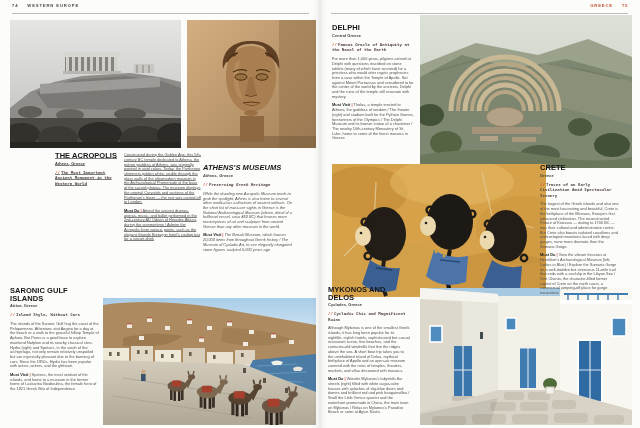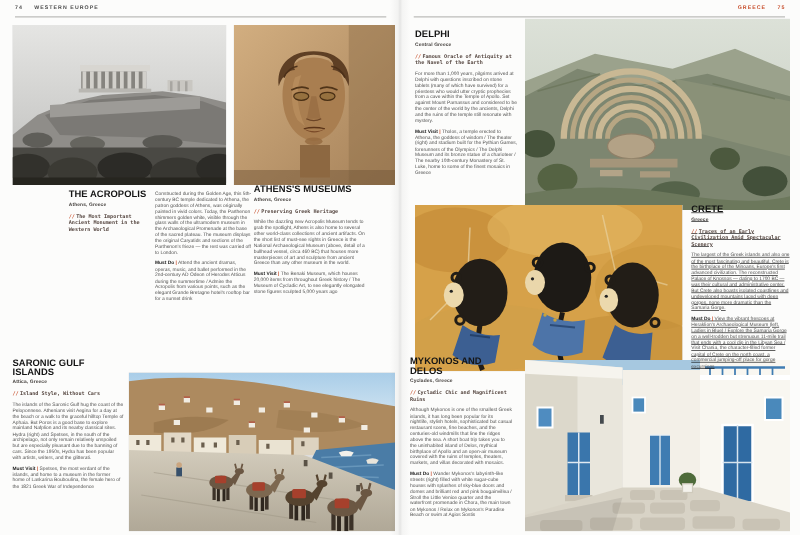"THE ACROPOLIS" section.art { text-decoration: none -> underline }
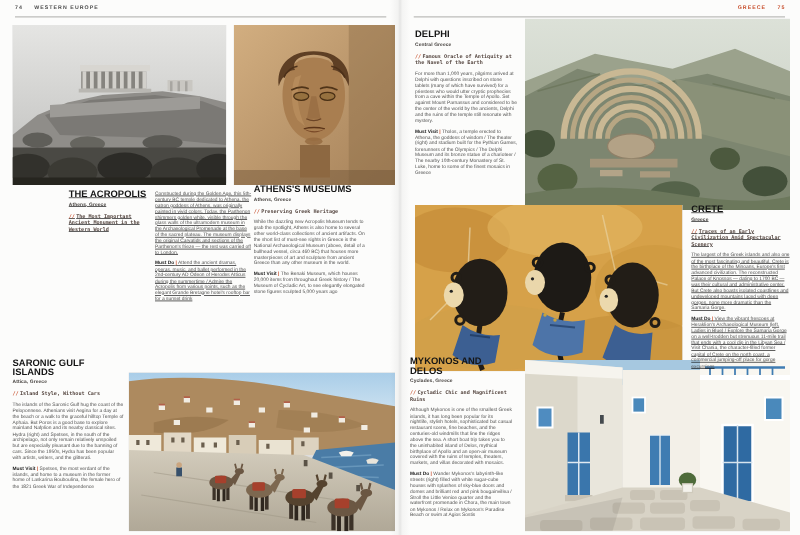"ATHENS'S MUSEUMS" section.art { font-style: none -> italic; top: 148px -> 164px }
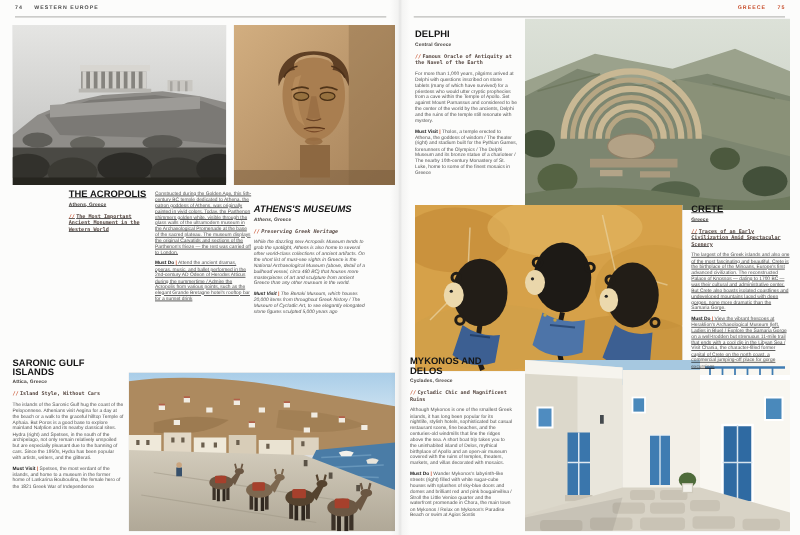"CRETE" section.art { left: 553px -> 540px; text-decoration: underline -> none }
